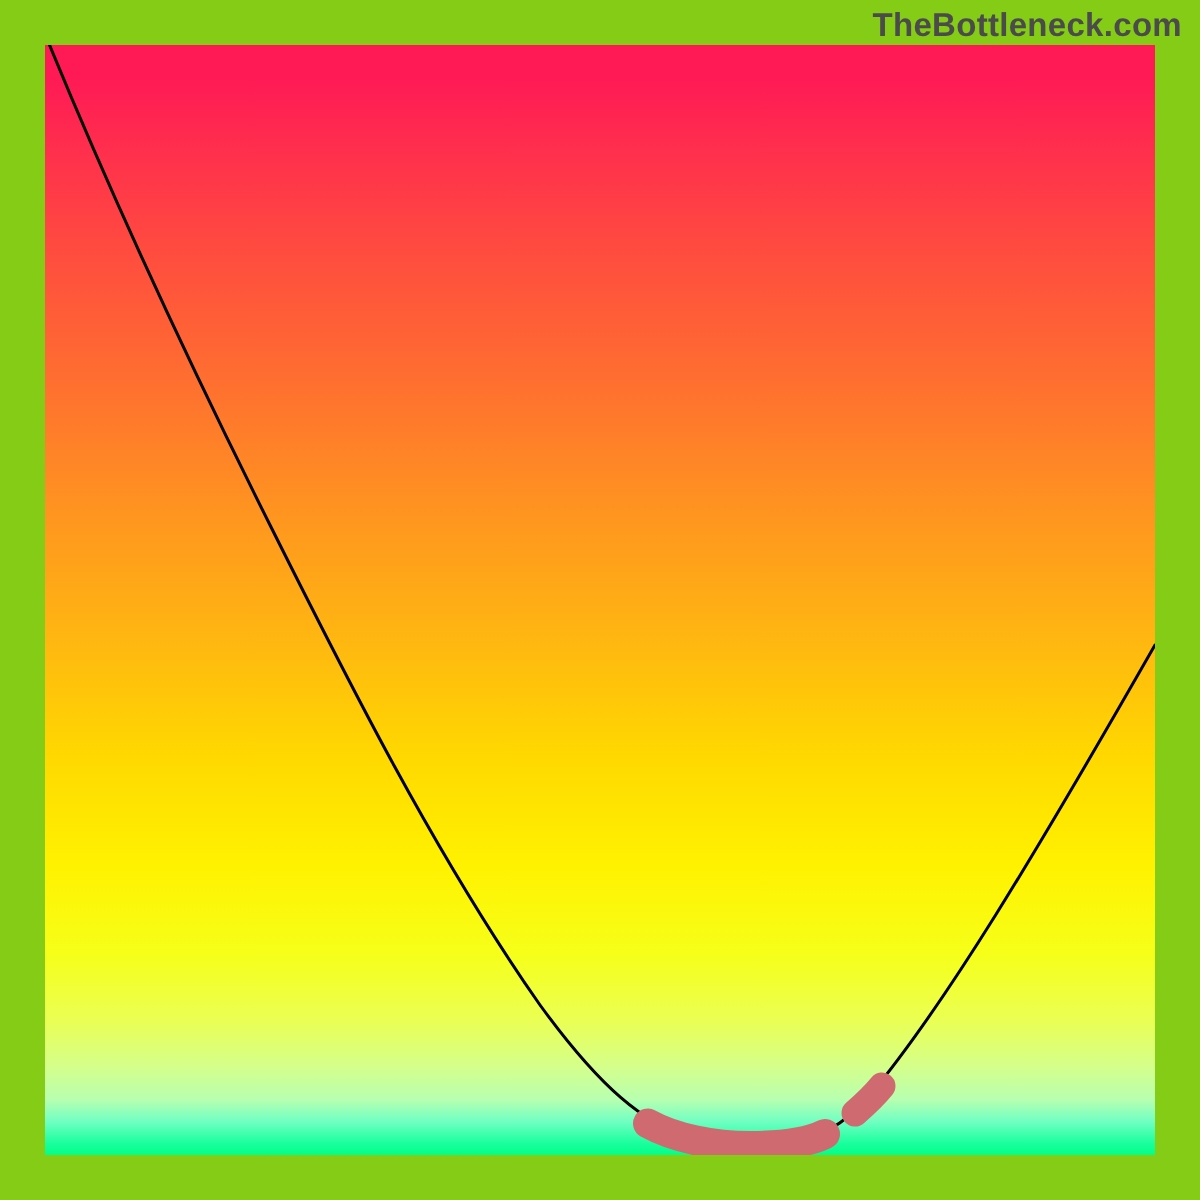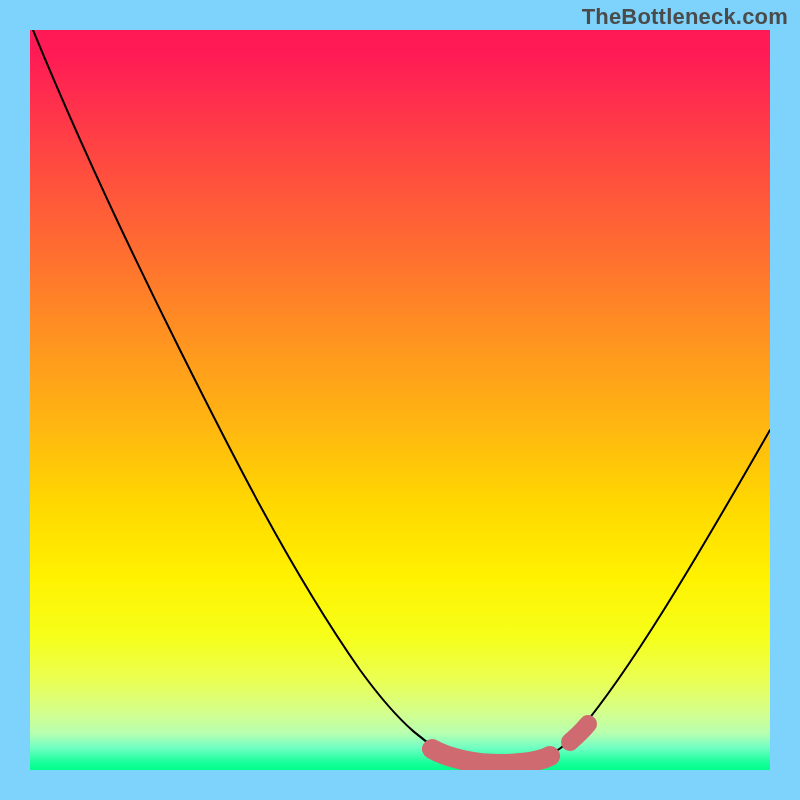"TheBottleneck.com" .frame { background: #7dd3fc -> #84cc16 }
